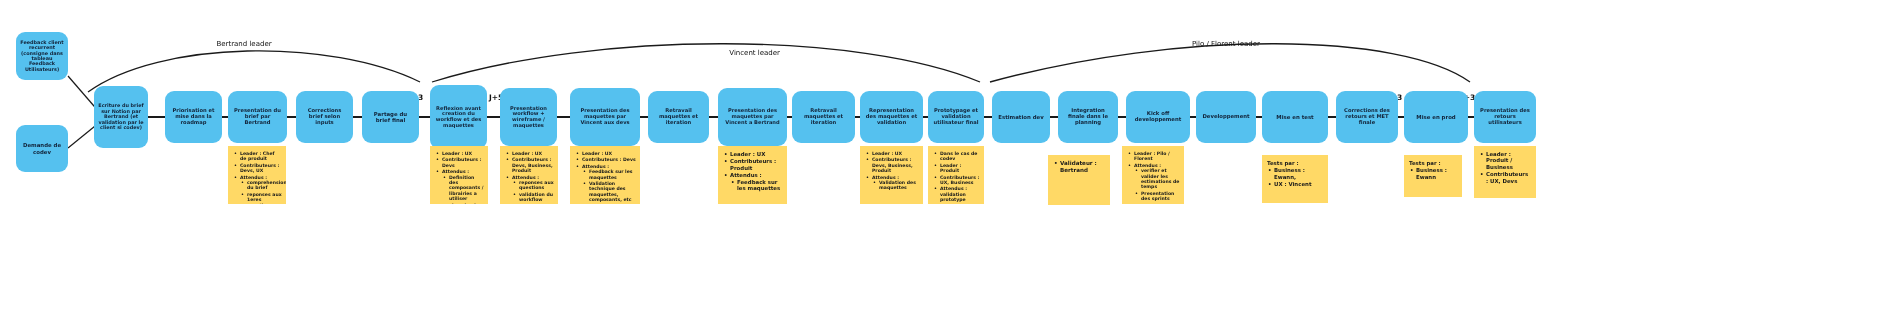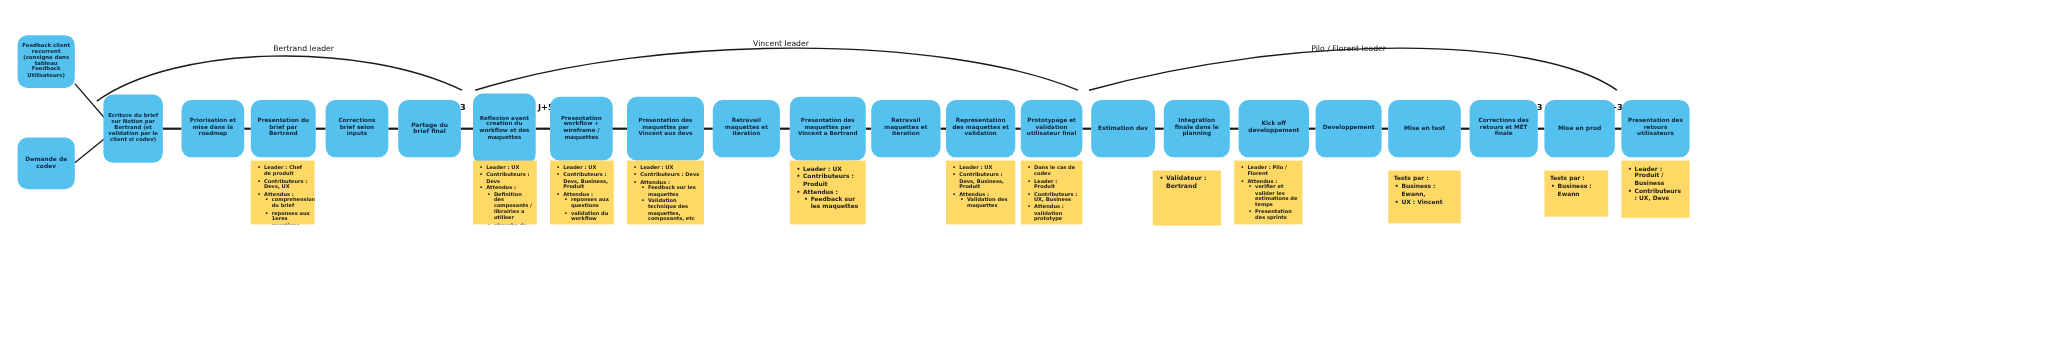"Bertrand leader" div.band { left: 206px -> 174px }
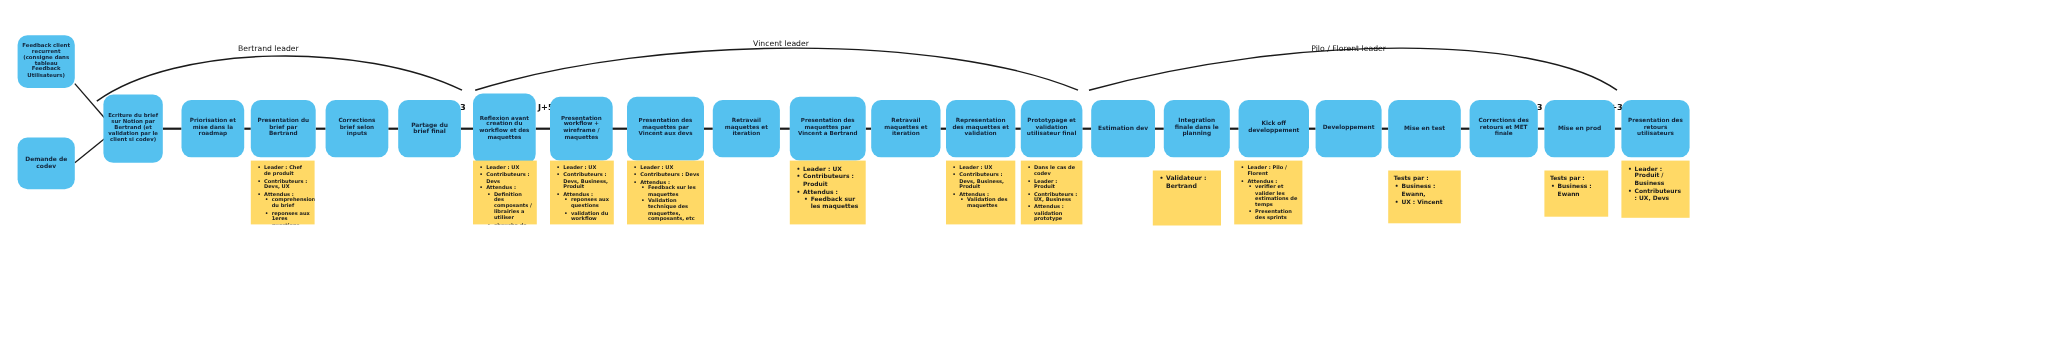"Vincent leader" div.band { text-align: none -> right; top: 36px -> 49px }
